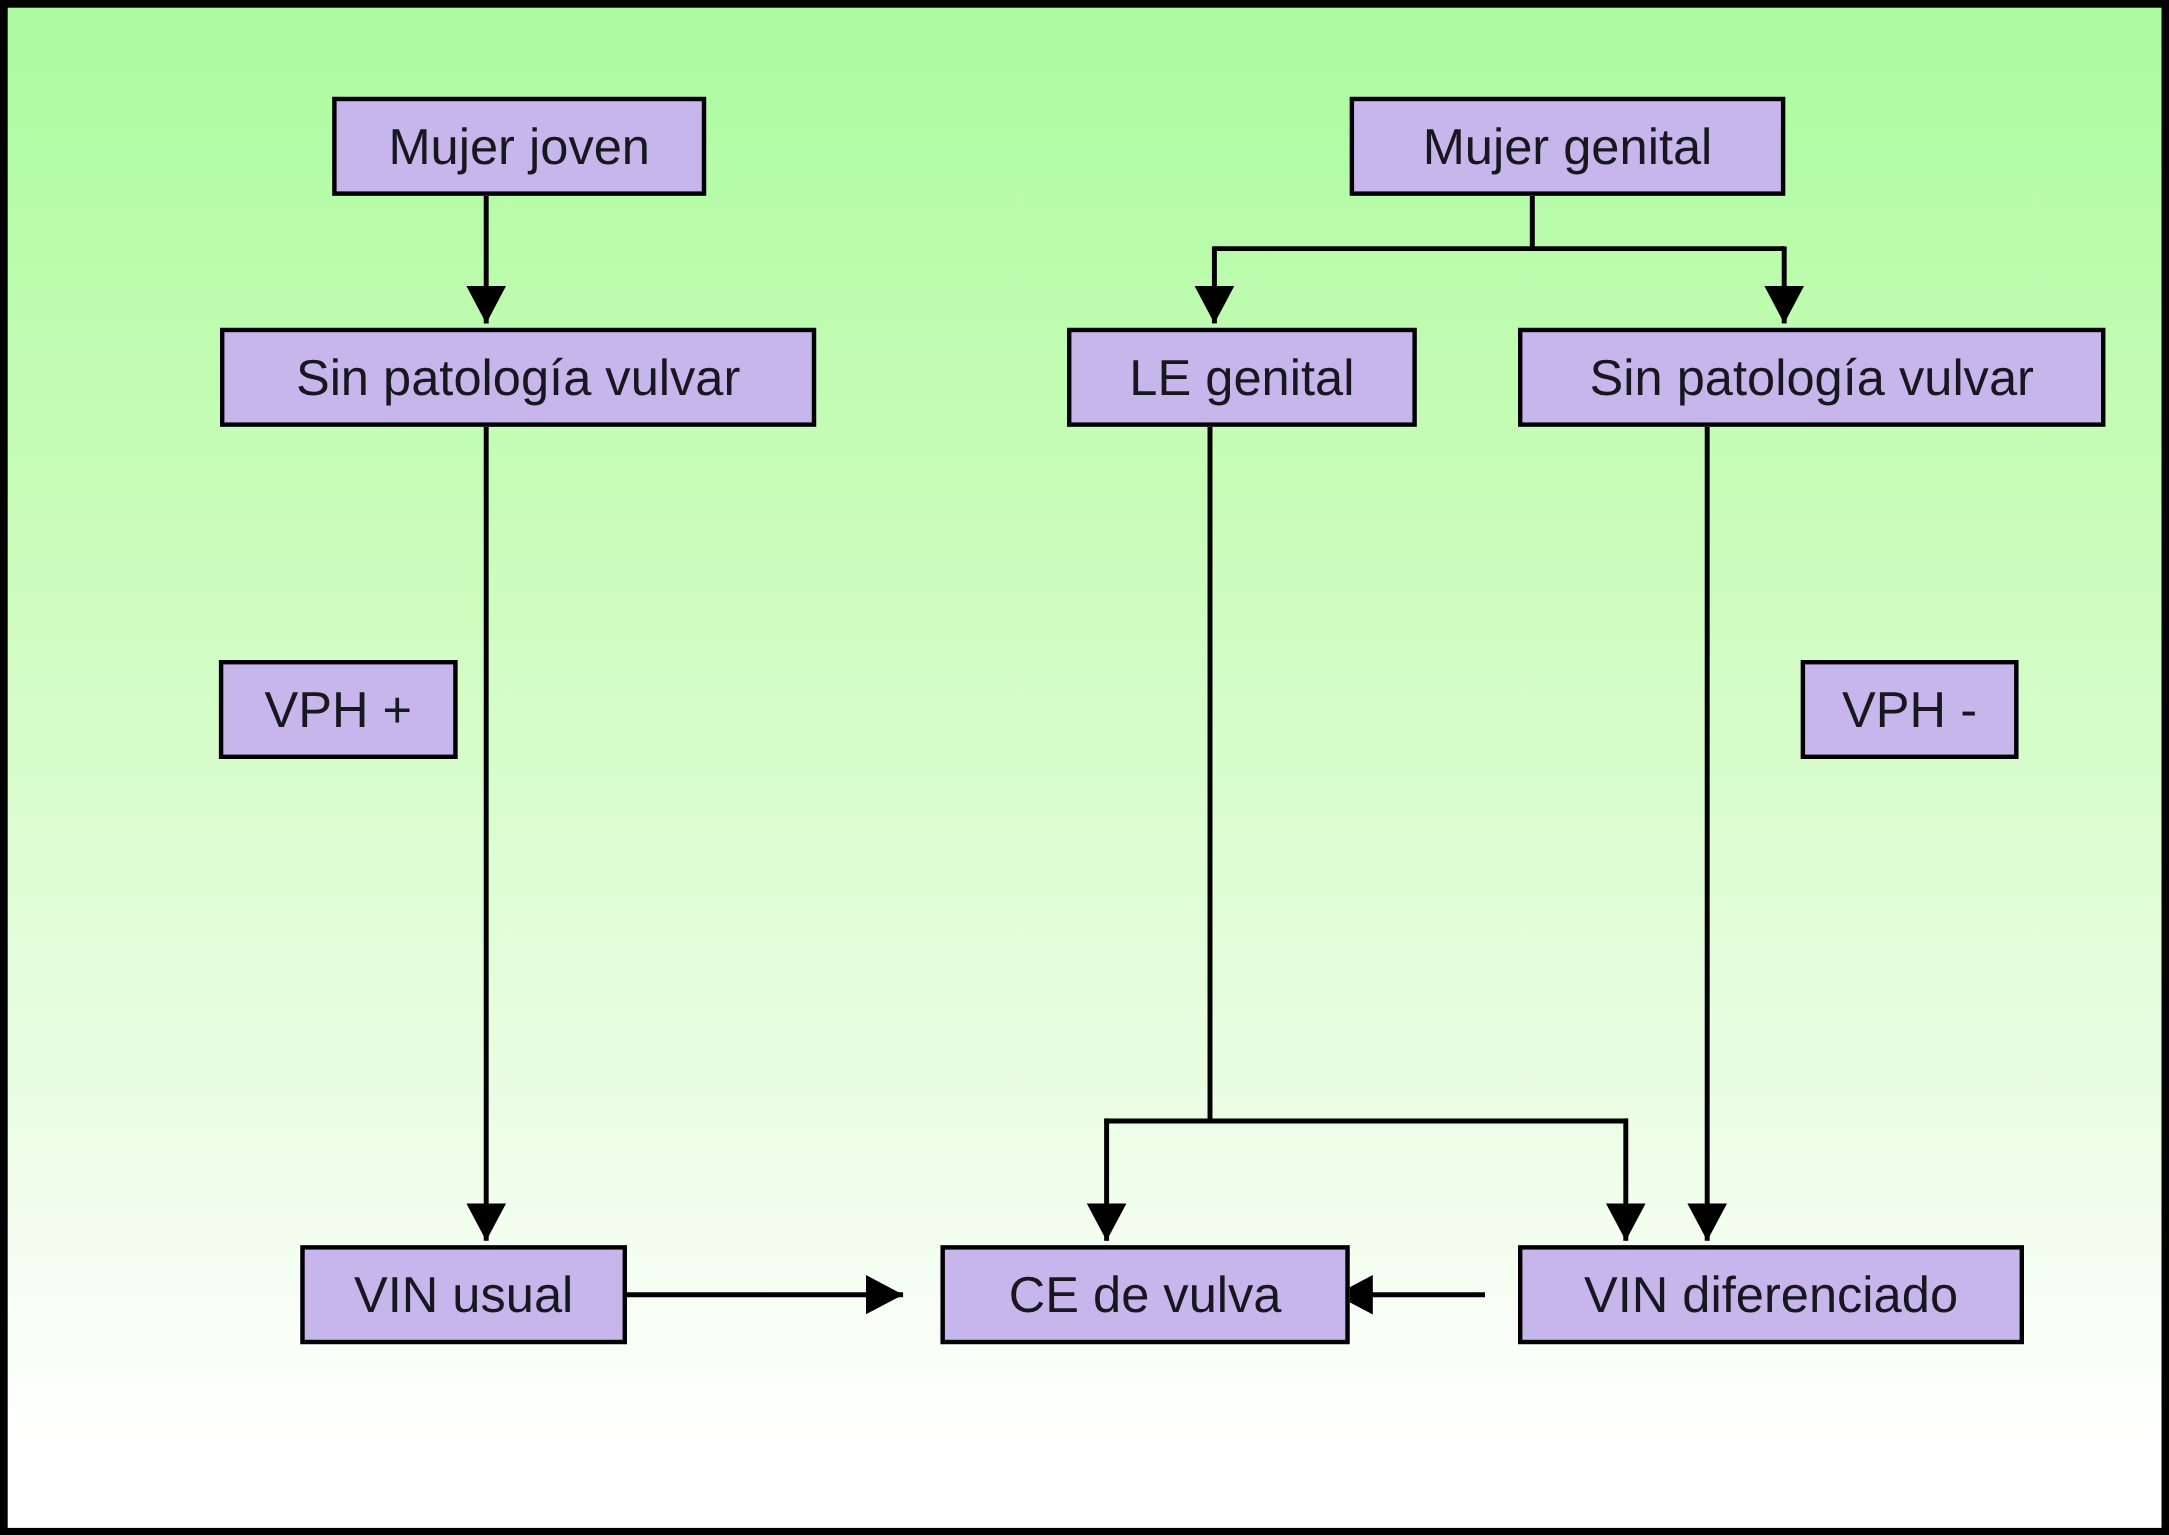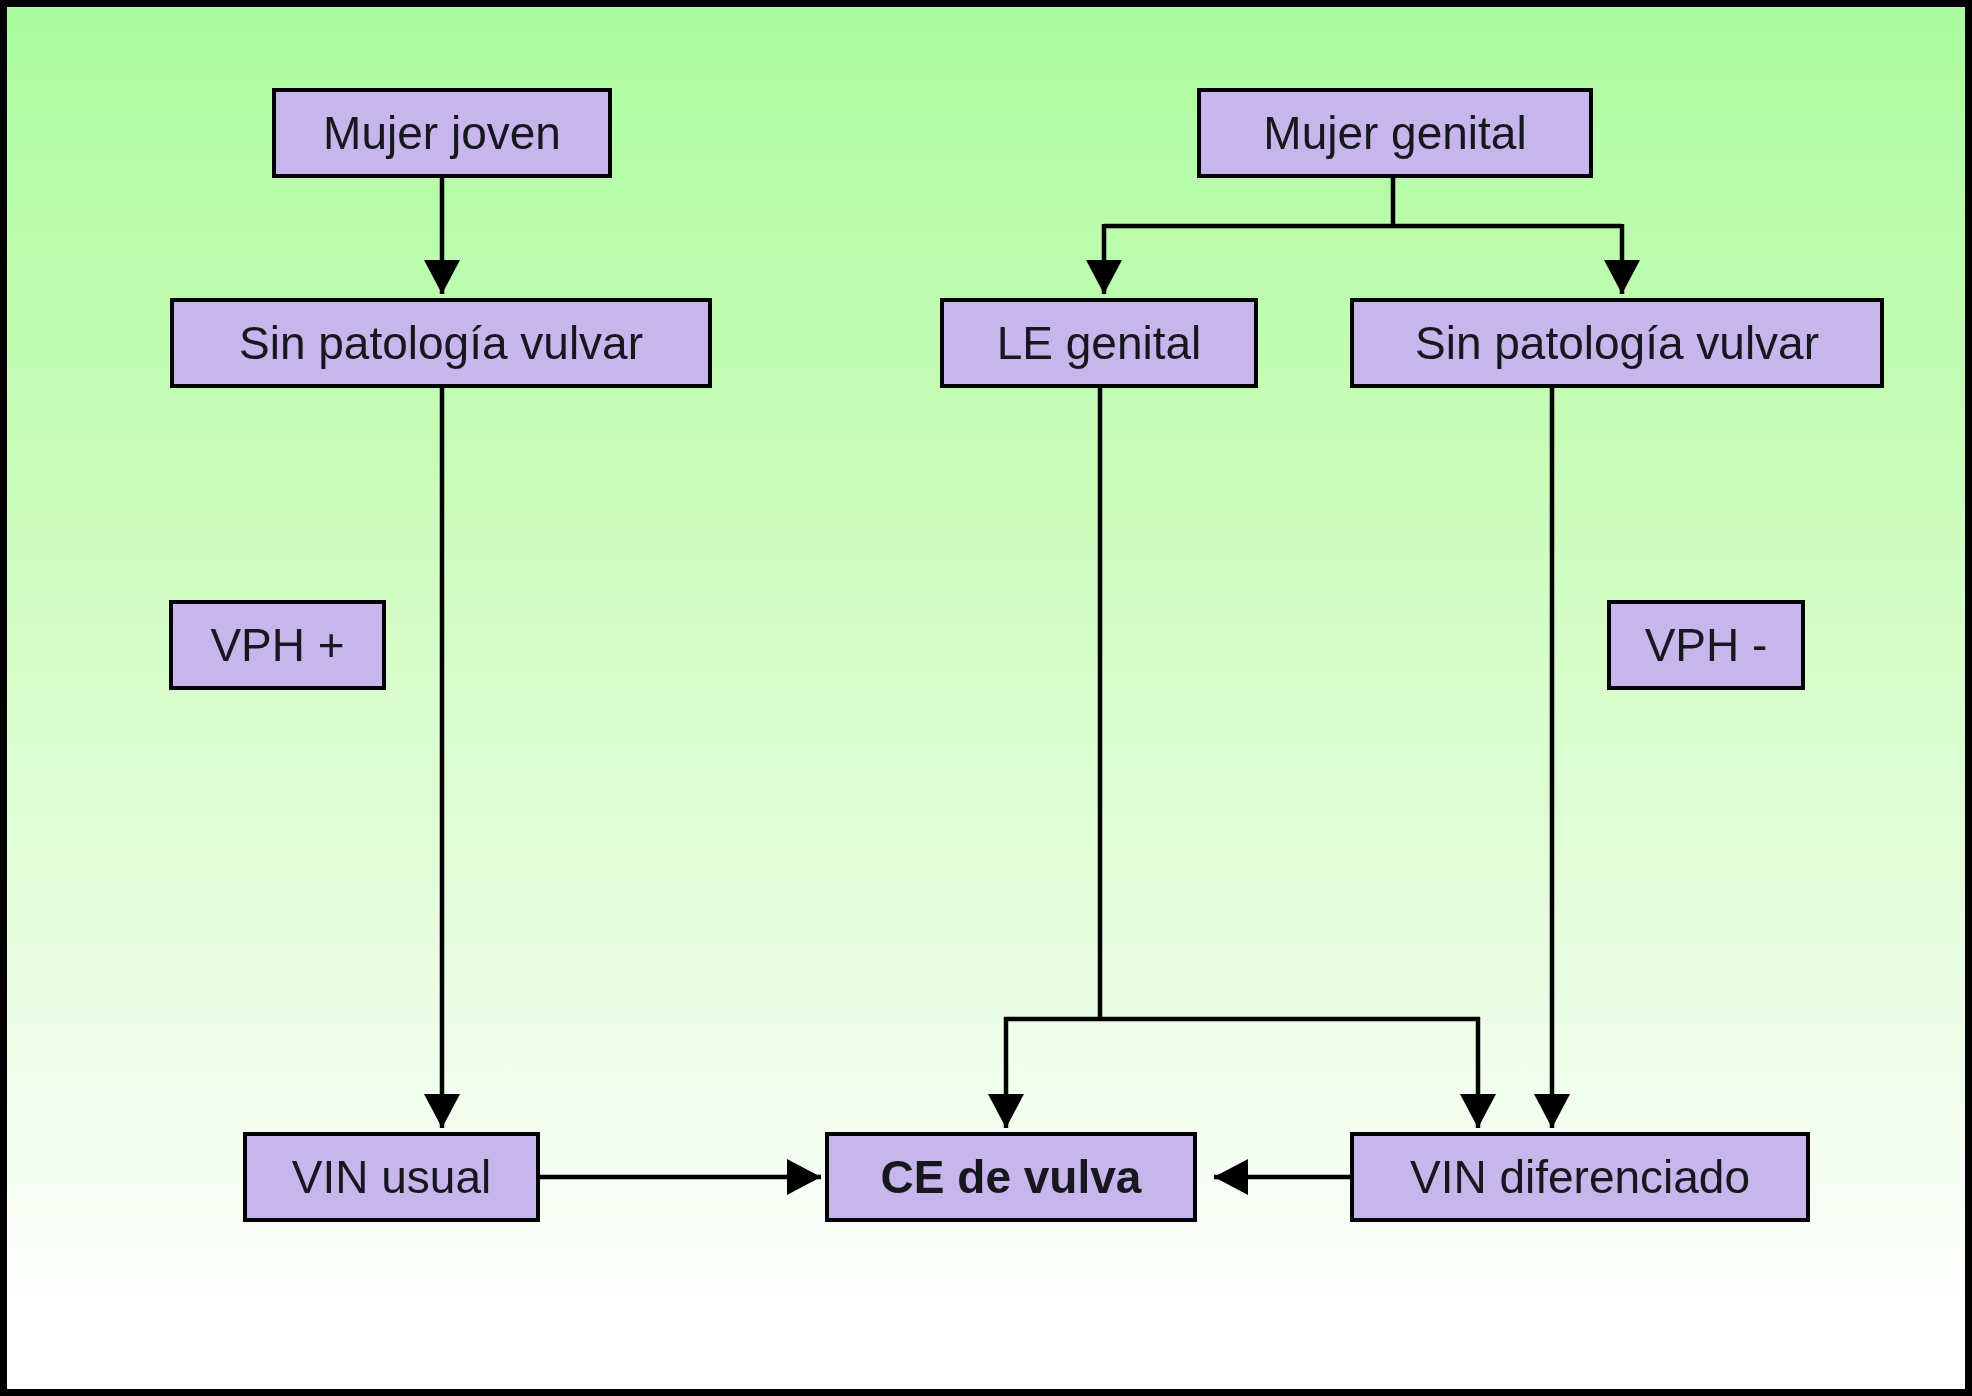"Mujer joven" .node { margin-left: none -> 30px }
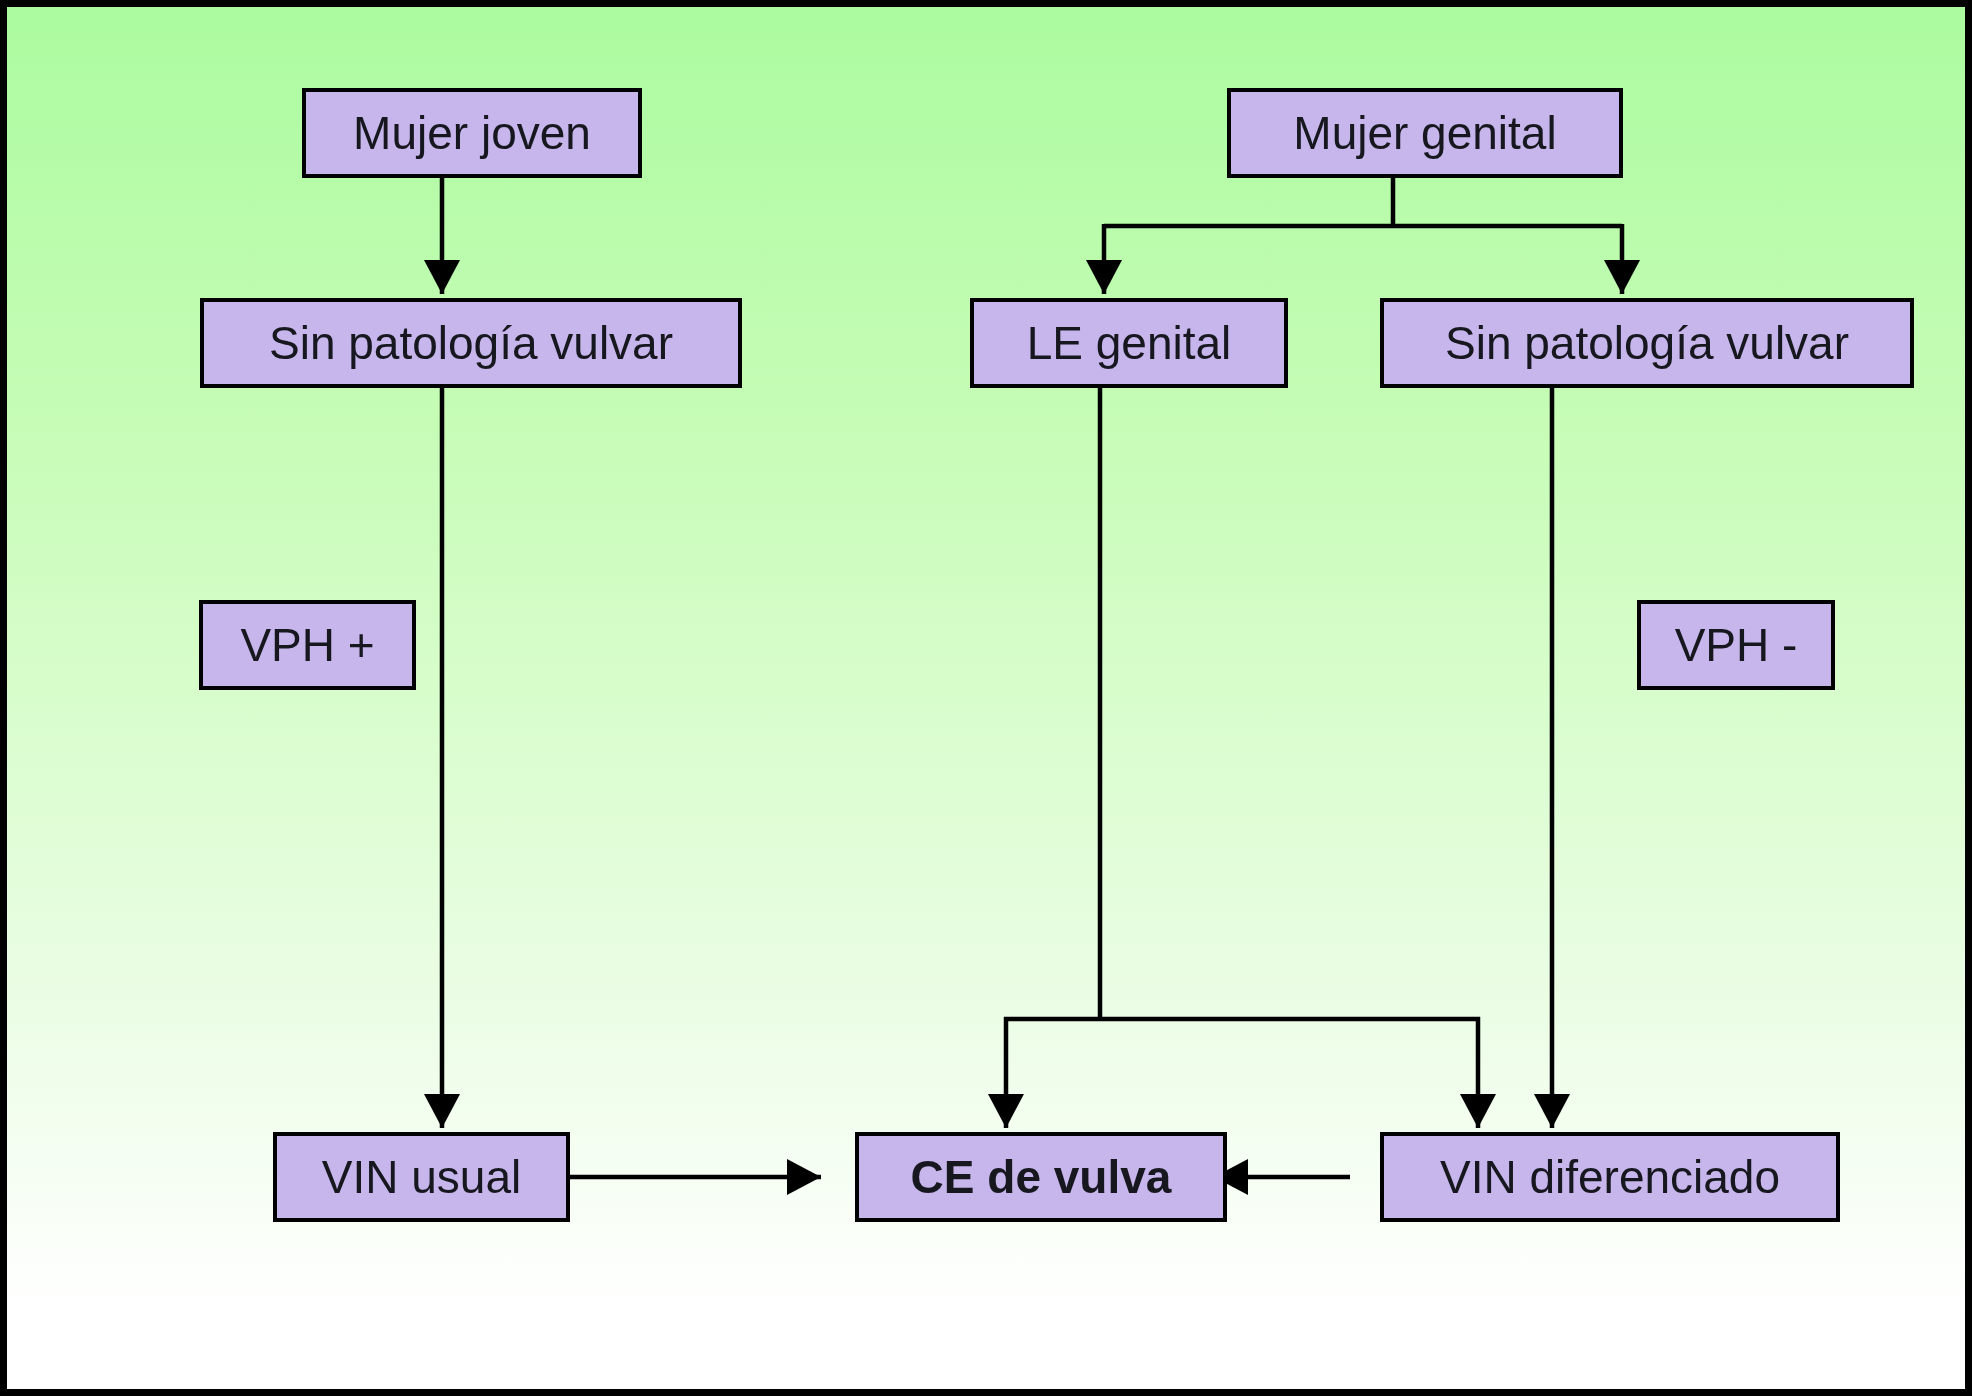"CE de vulva" .n-ce-vulva { font-weight: bold -> none }
